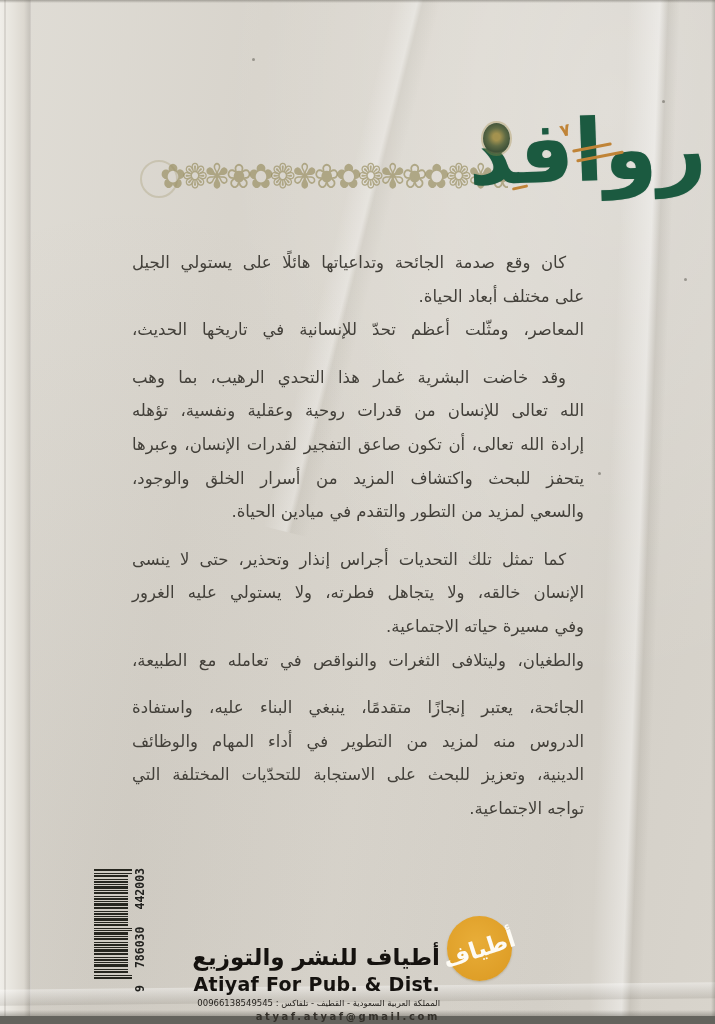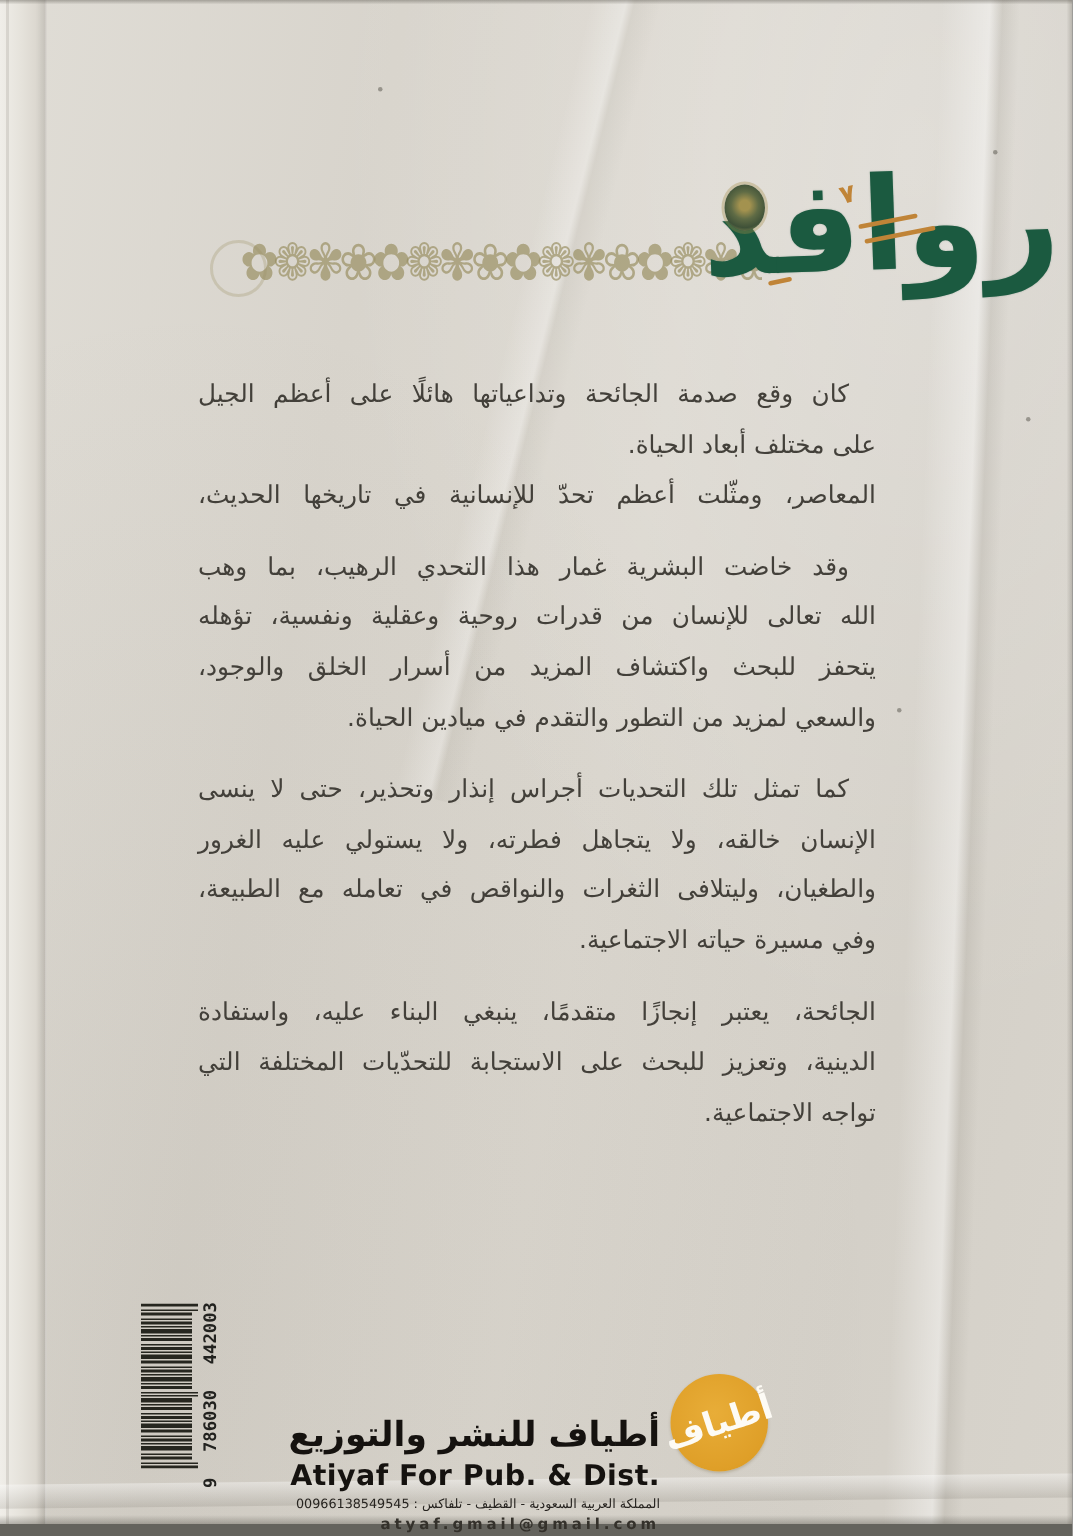"كان وقع صدمة الجائحة وتداعياتها" div.line { text: أعظم -> يستولي }
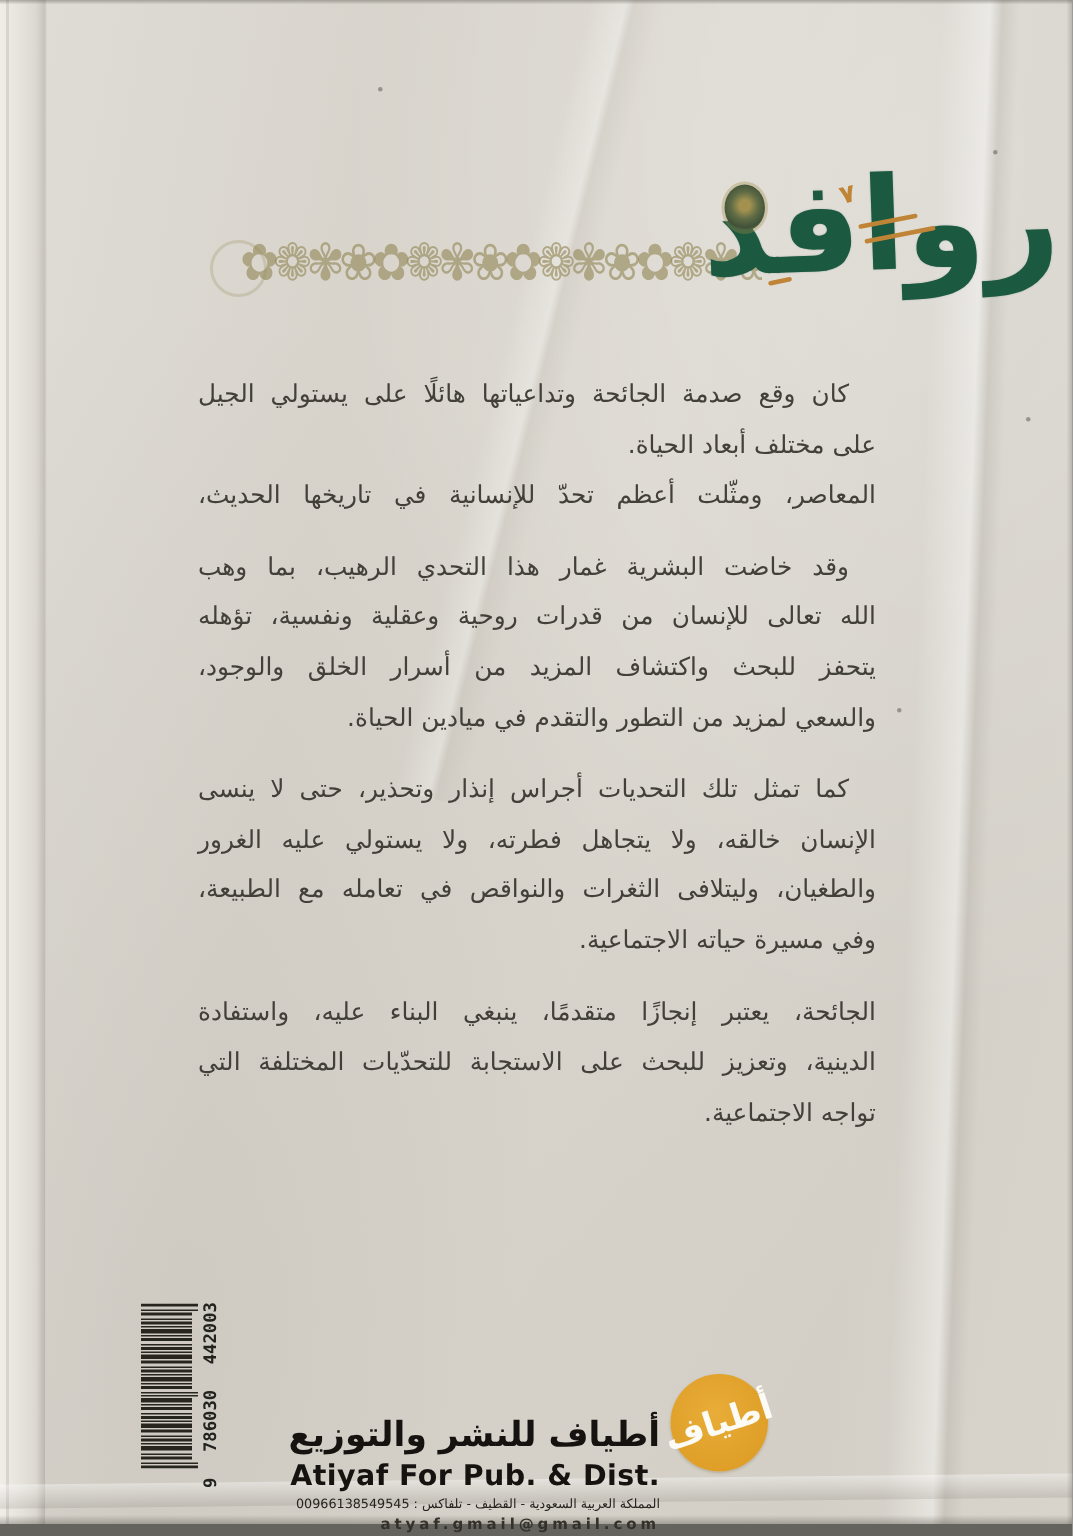"إرادة الله تعالى، أن تكون" div.line { html: none -> <div>إرادة الله تعالى، أن تكون صاعق التفجير لقدرات الإنسان، وعبرها</div> }
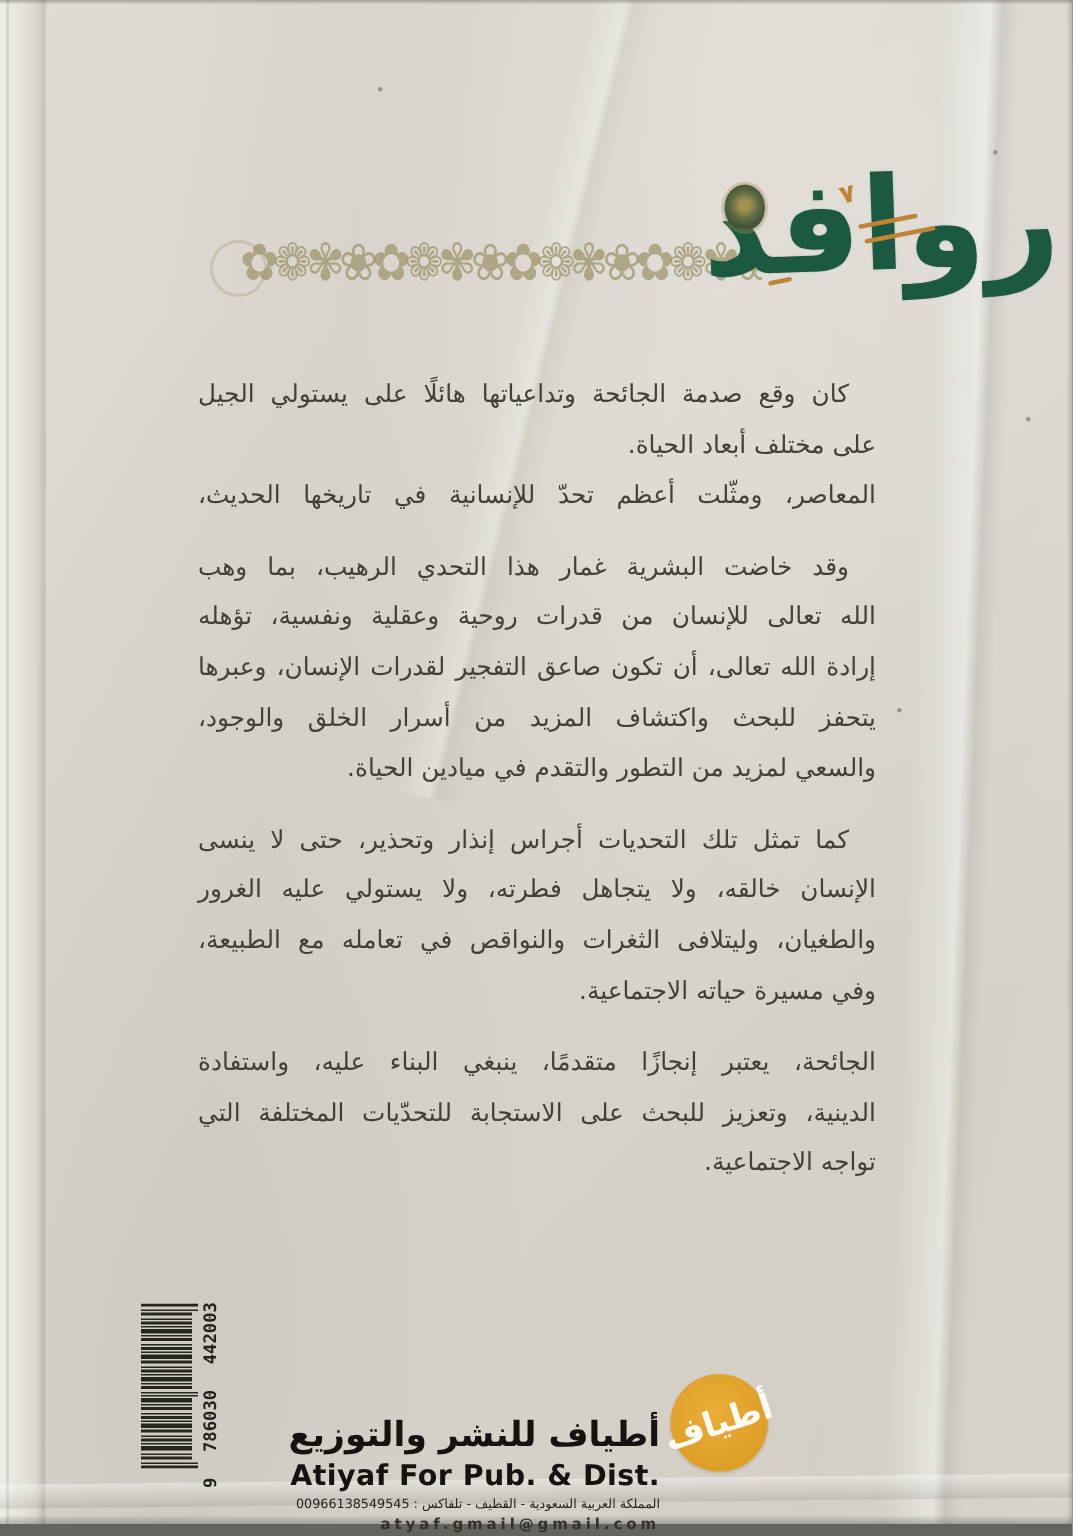"والطغيان، وليتلافى الثغرات والنواقص في" div.line { order: before "وفي مسيرة حياته الاجتماعية." -> after "وفي مسيرة حياته الاجتماعية." }
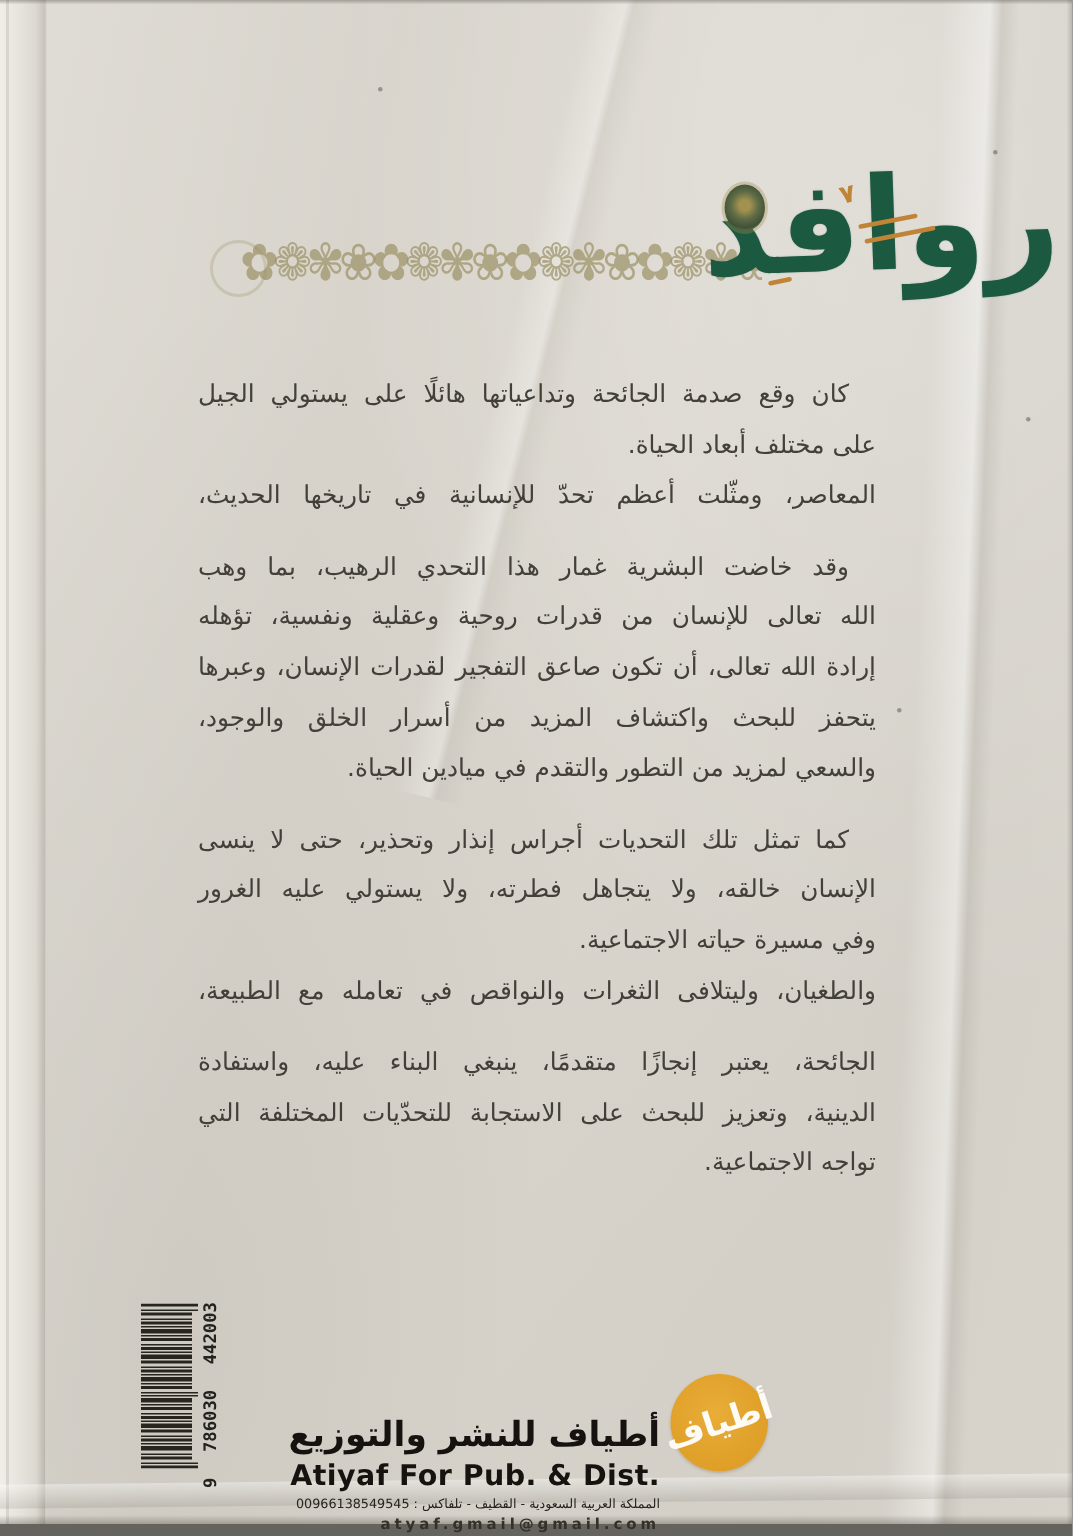"الدروس منه لمزيد من التطوير" div.line { html: none -> <div>الدروس منه لمزيد من التطوير في أداء المهام والوظائف</div> }
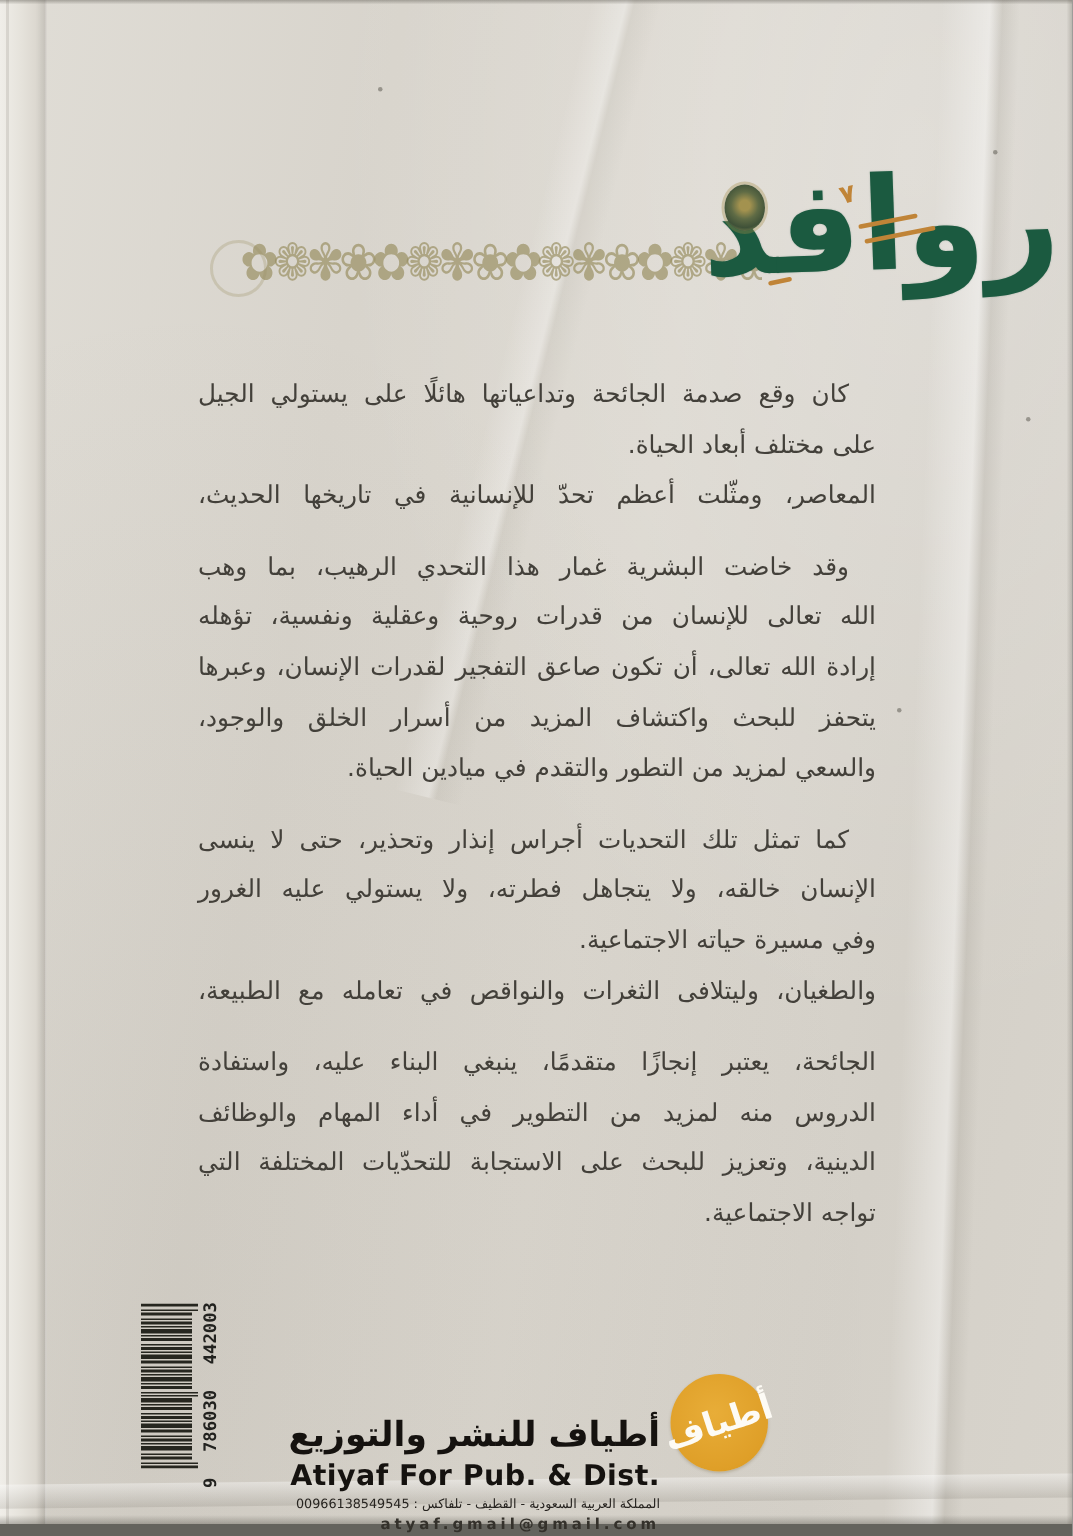"atyaf.gmail@gmail.com" div.pub-email { text: atyaf.gmail@gmail.com -> atyaf.atyaf@gmail.com }
